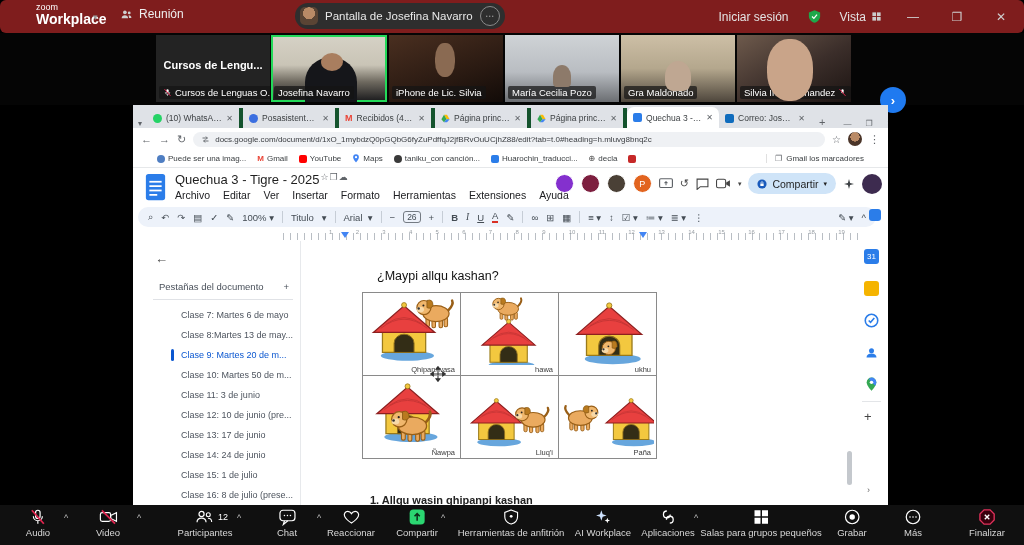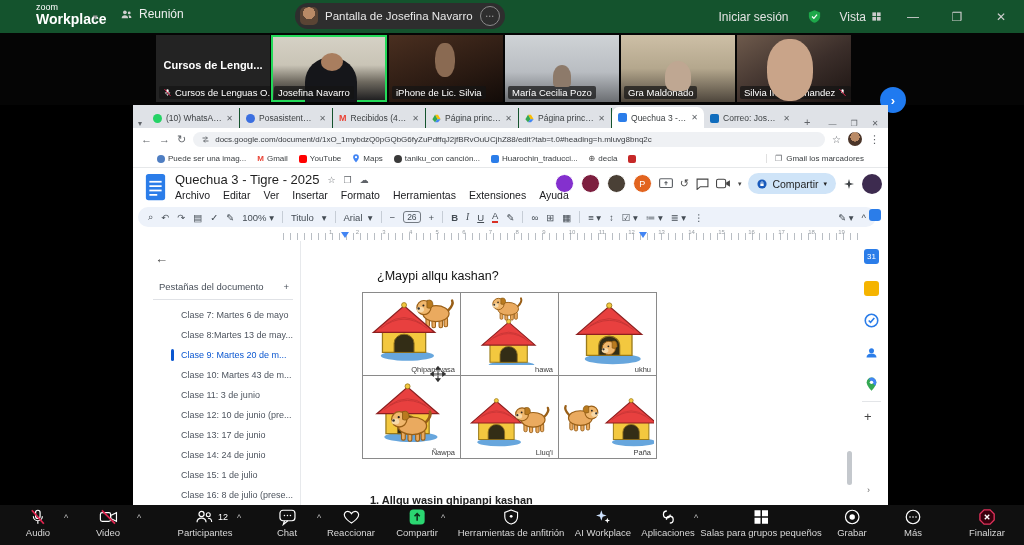"zoom" .titlebar { background: #14532d -> #7f1d1d; border-radius: none -> 6px }
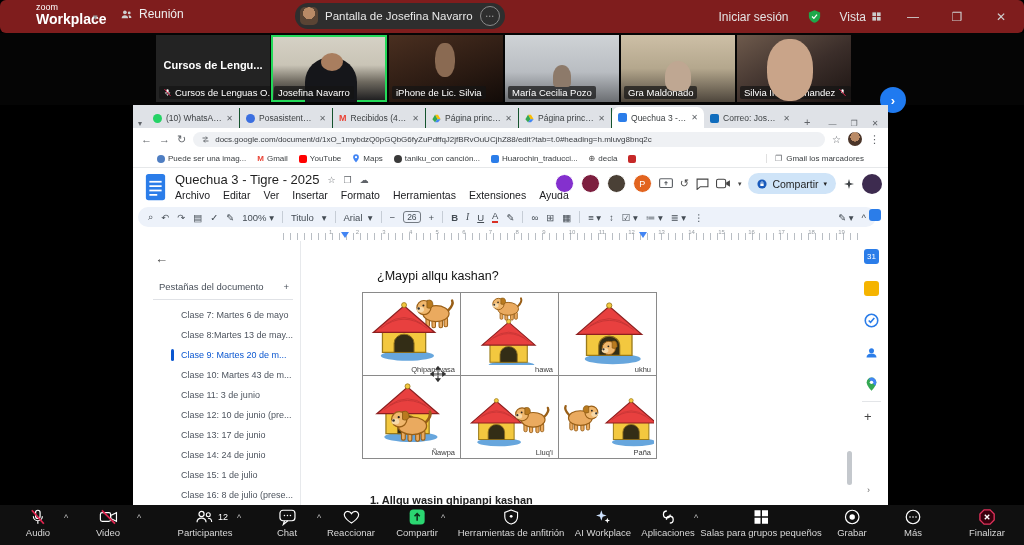"(10) WhatsApp" .tab { border-right: 1px solid #14532d -> 4px solid #14532d }
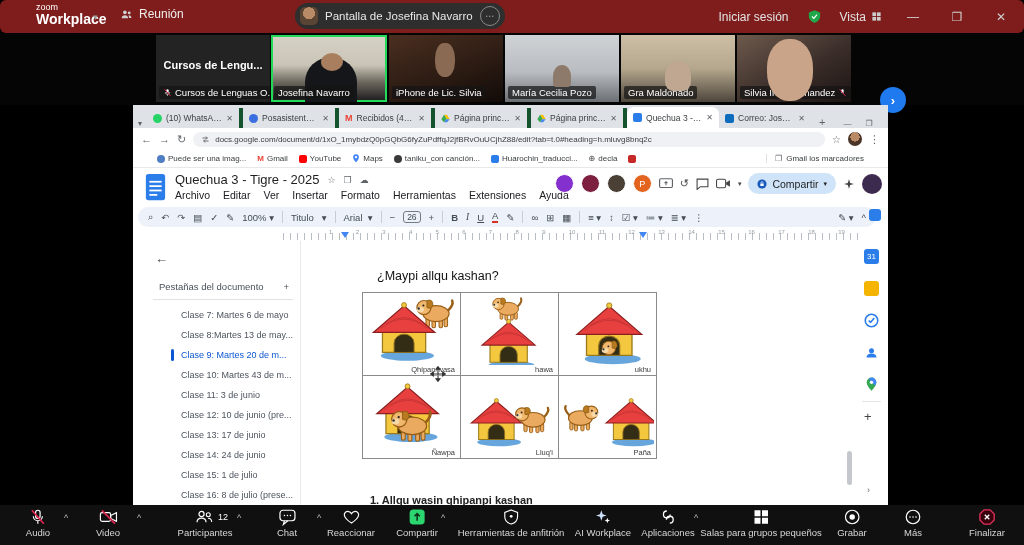"Quechua 3 - Tigre -" .dtitle { align-items: center -> none; gap: 8px -> 1px }
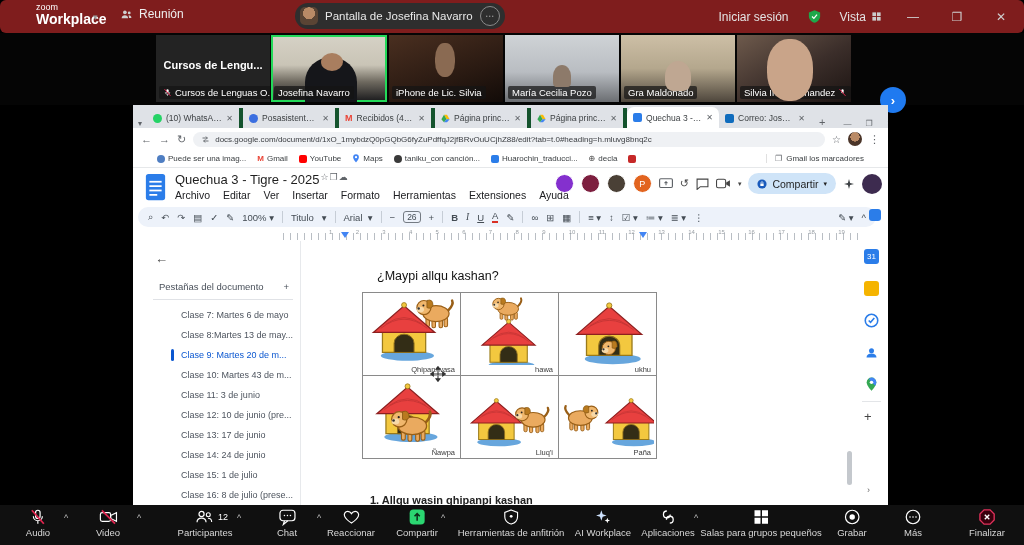"Clase 10: Martes 43 de" div.tpi { text: 43 -> 50 }
